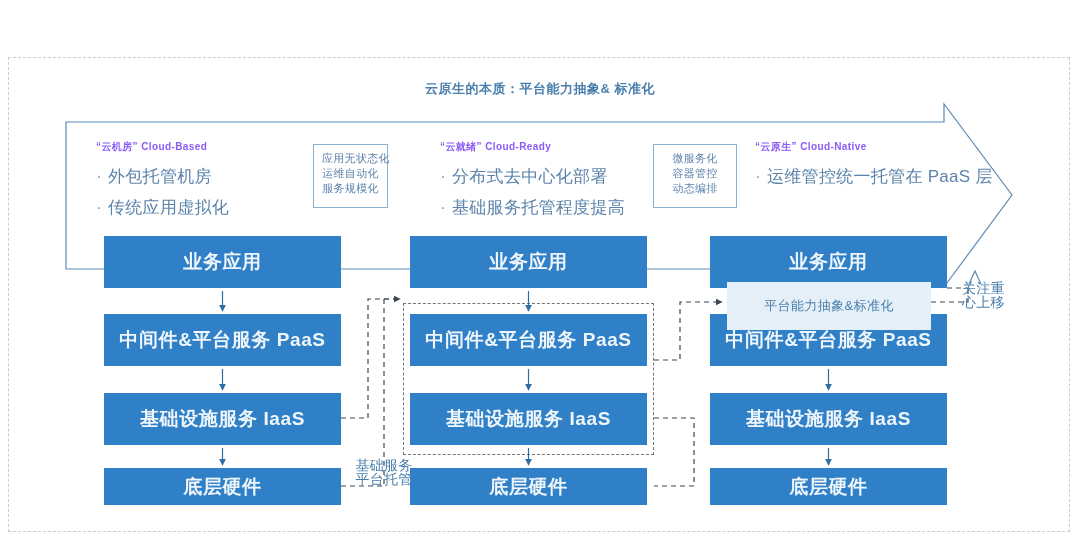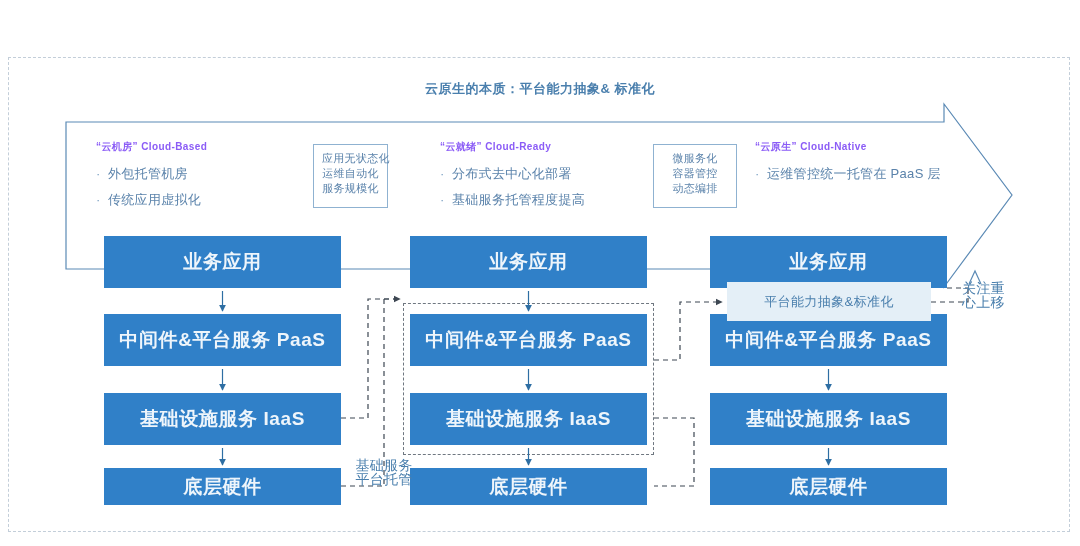"· 外包托管机房" .stage-head .bullet { font-size: 13px -> 17px }
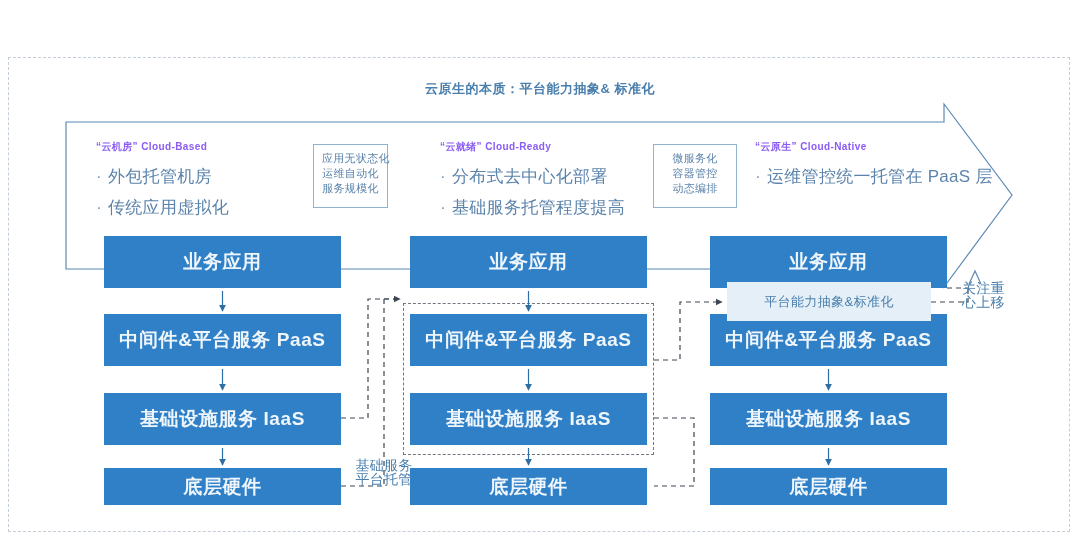"平台能力抽象&标准化" div.overlay-box { height: 39px -> 48px }
